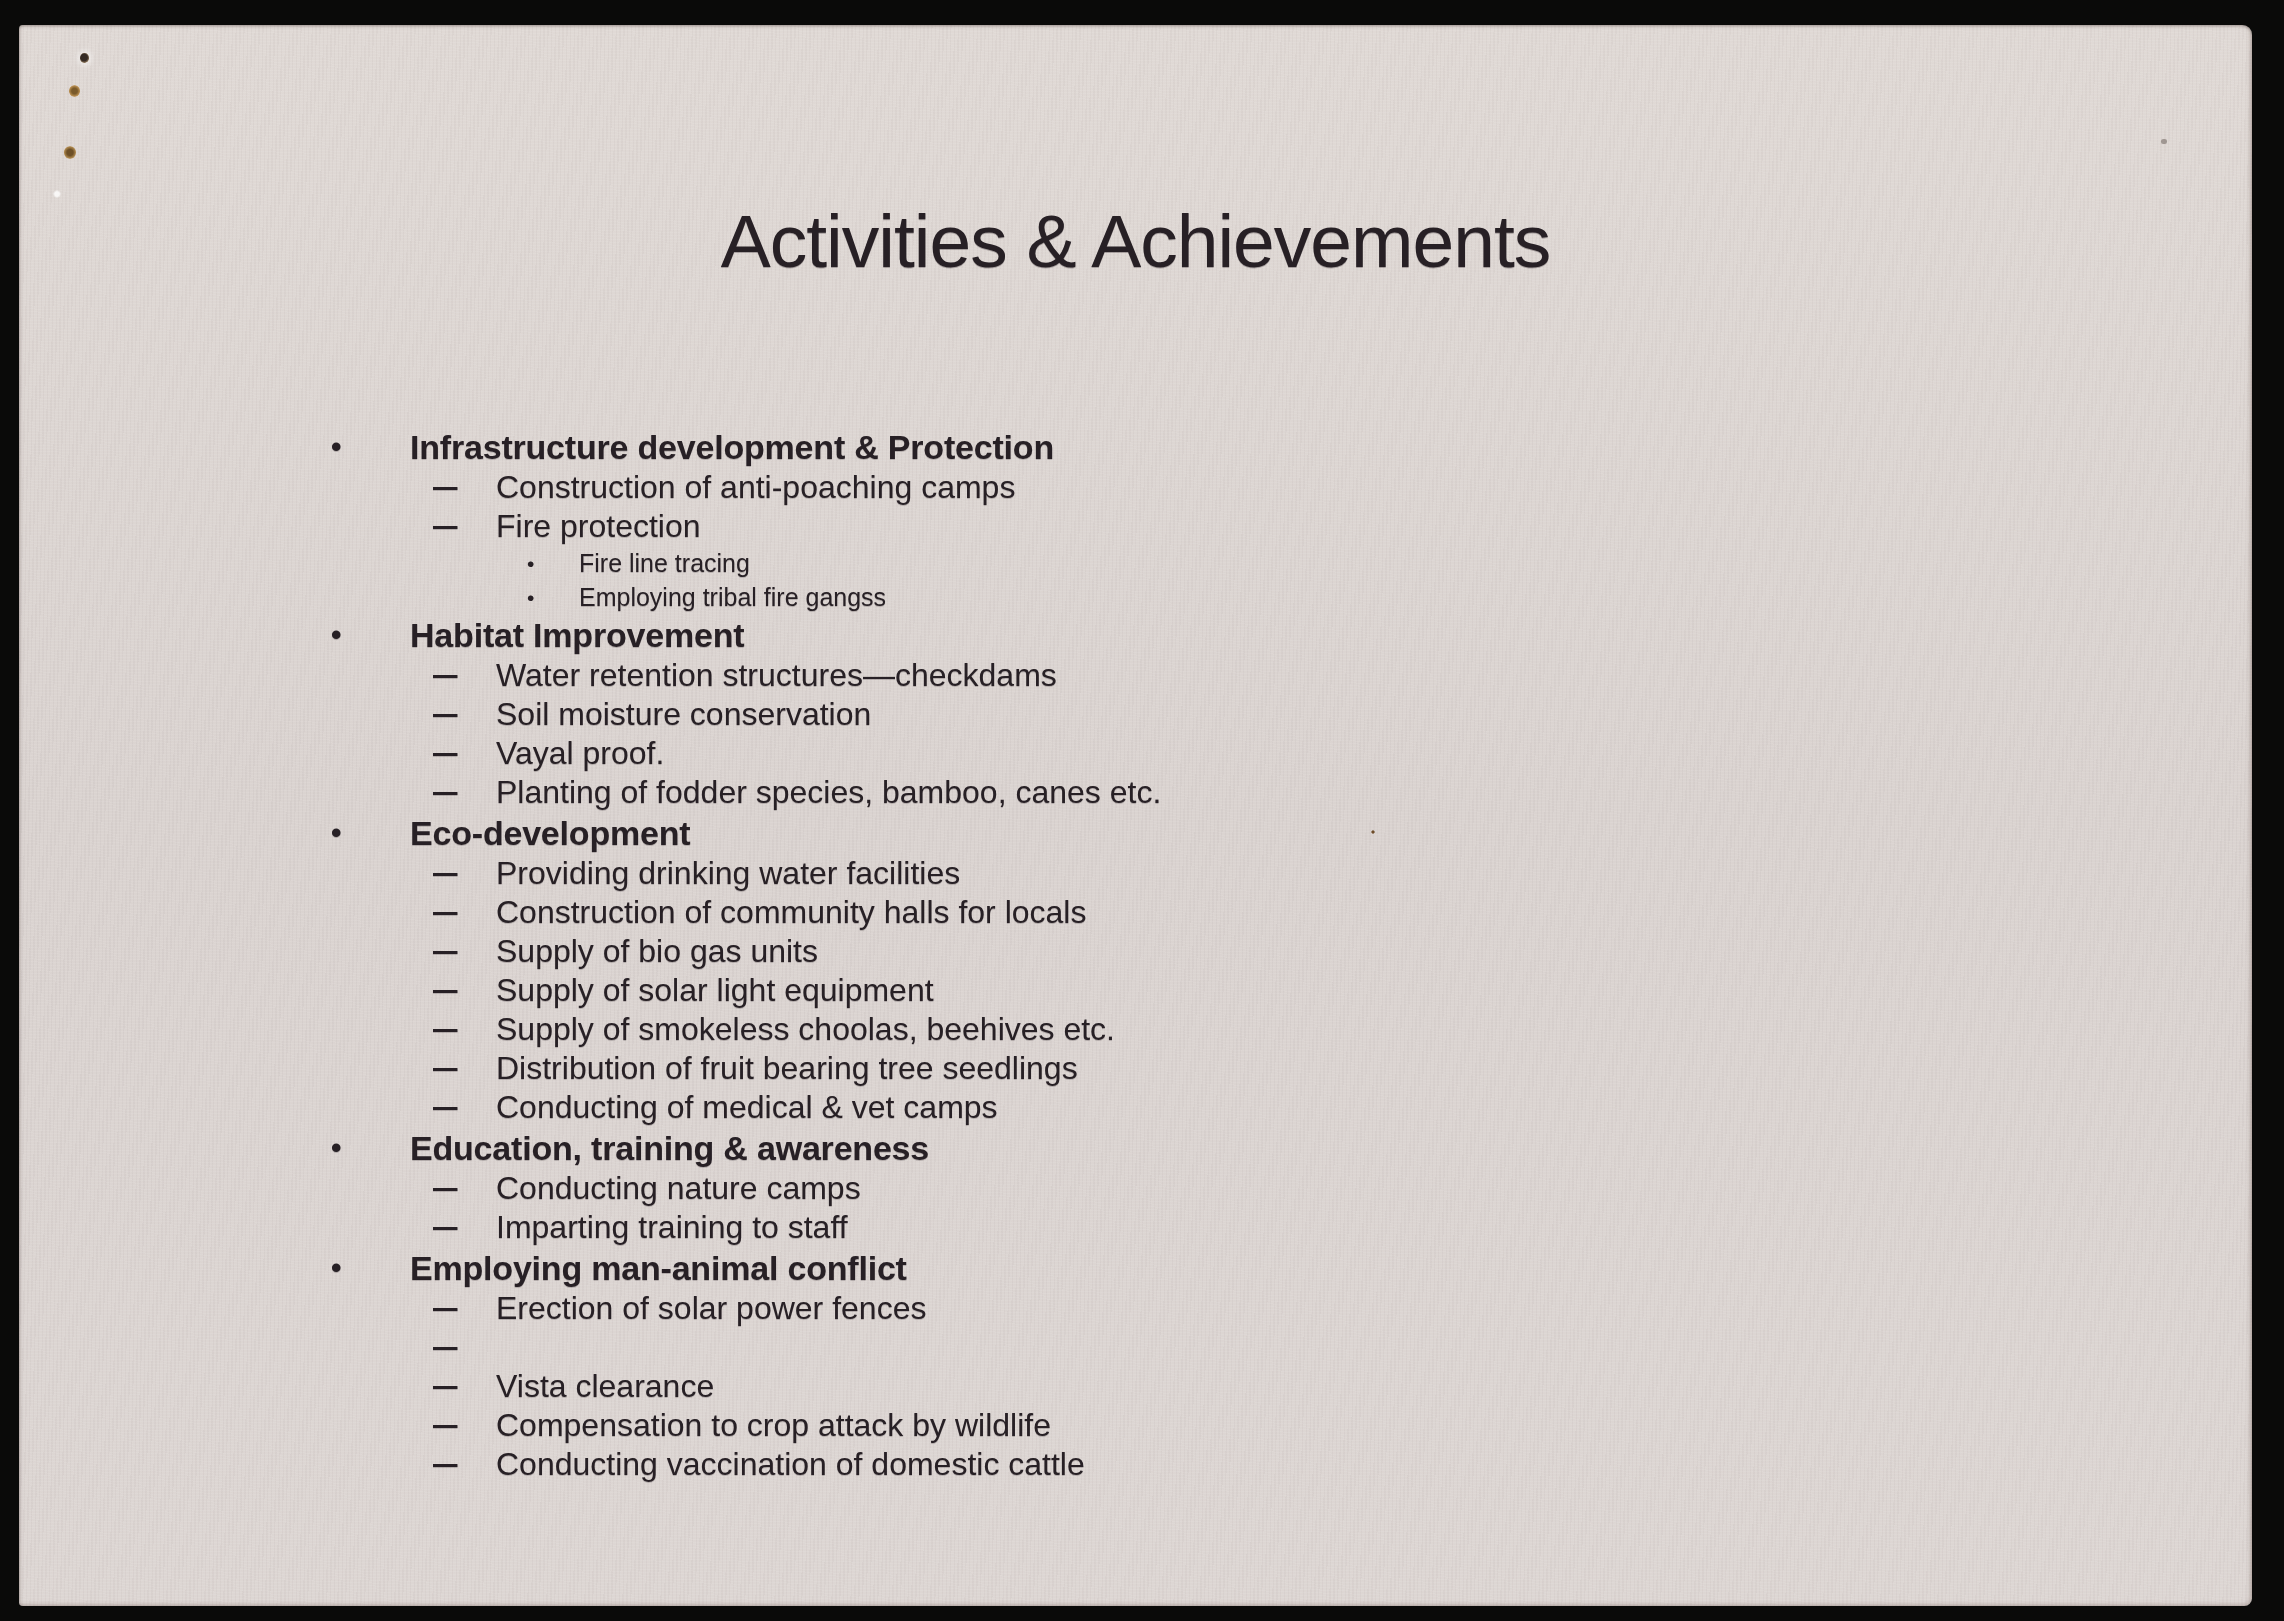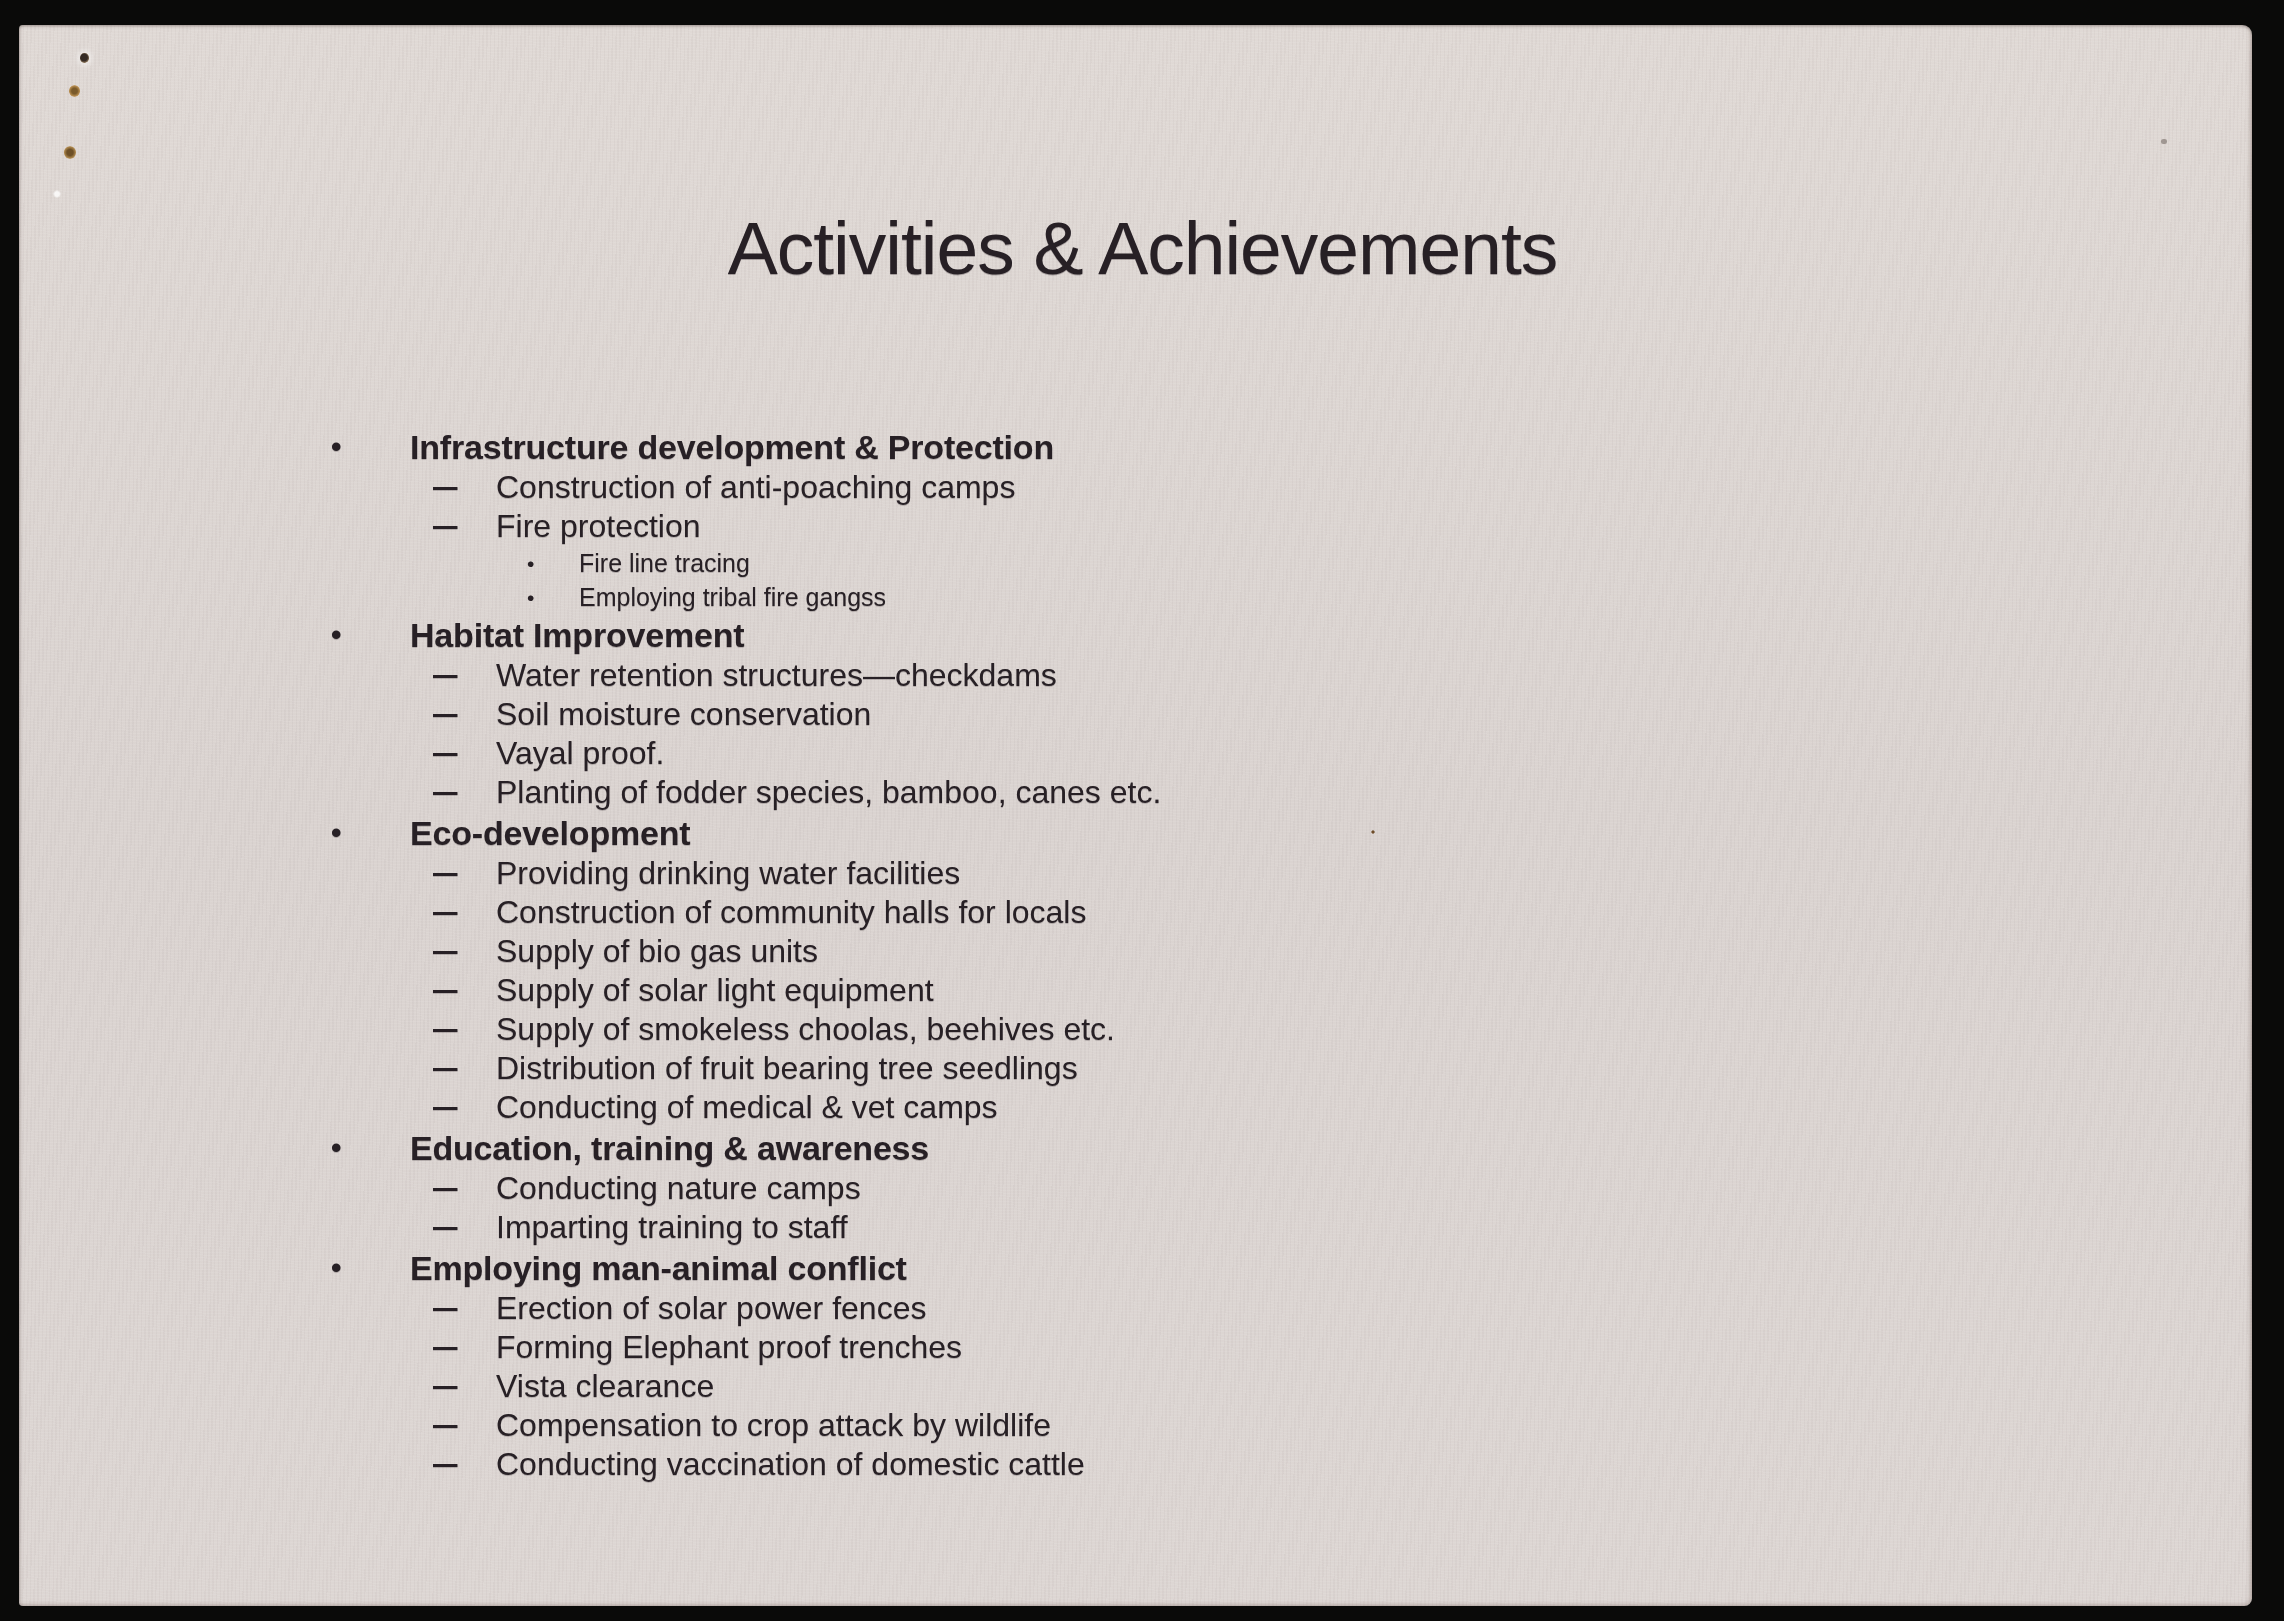"Activities & Achievements" .title { margin: 7px -> 0 }
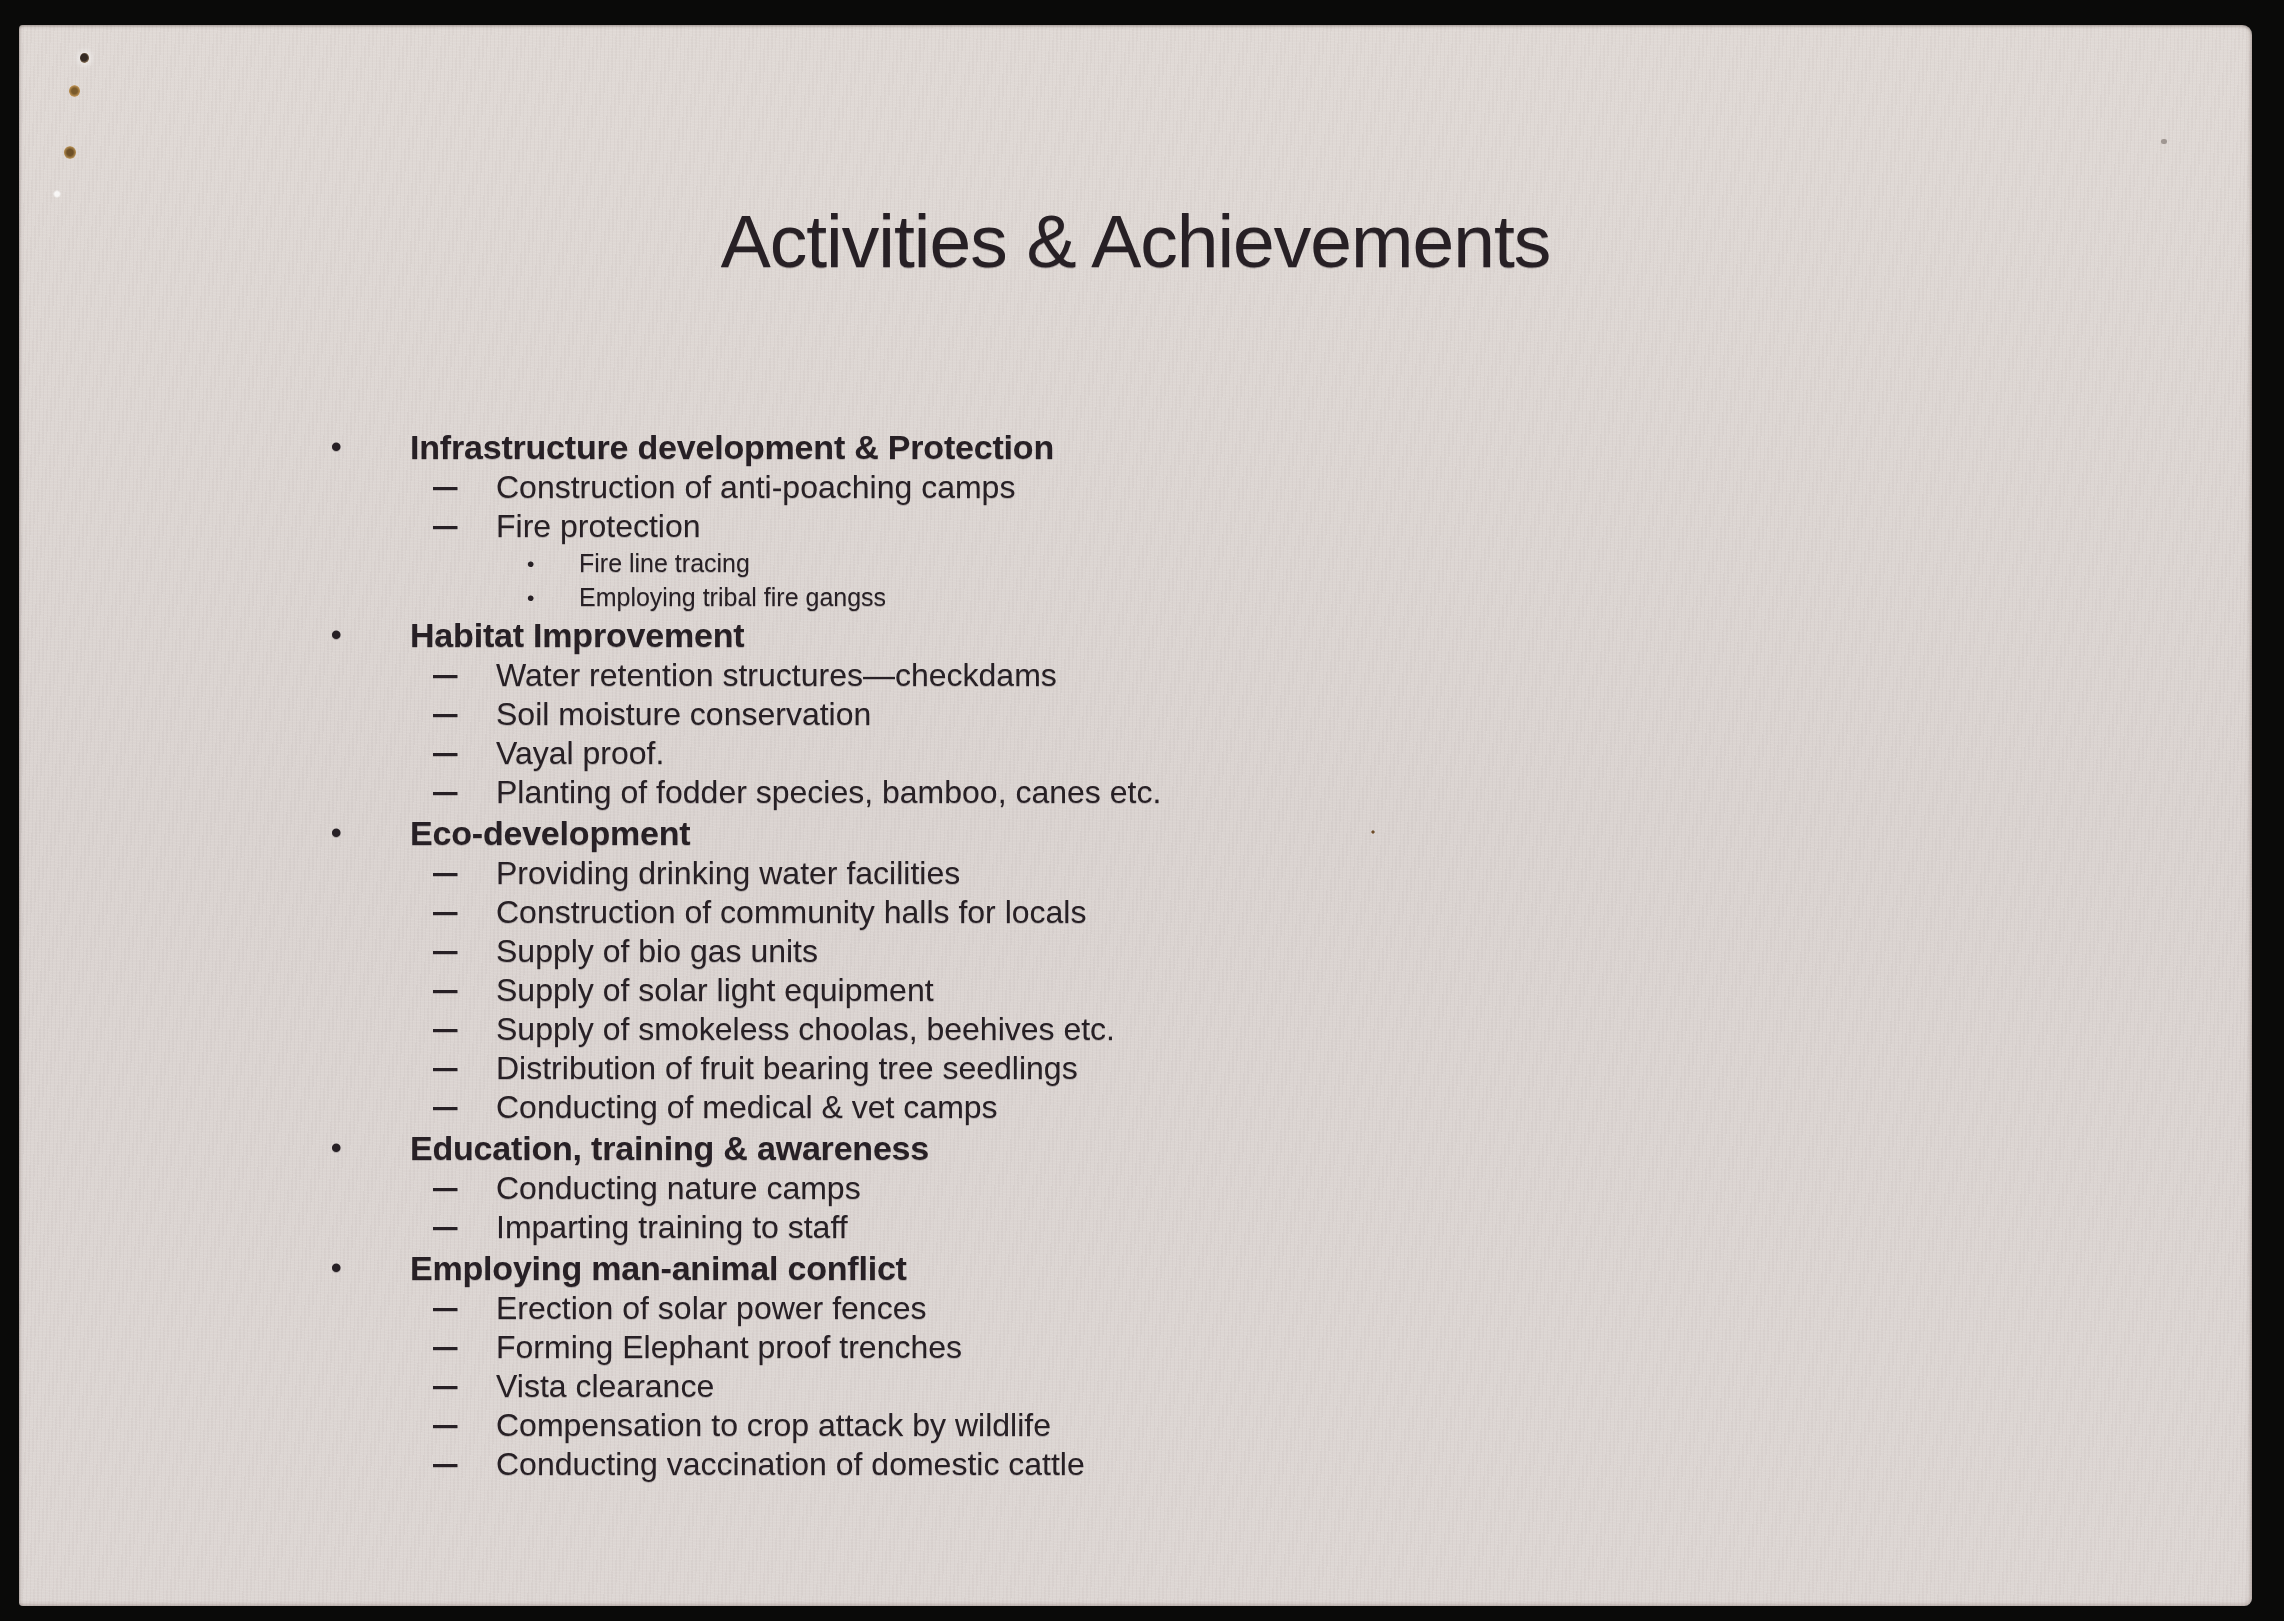"Forming Elephant proof trenches" span.txt { html: <span>Forming Elephant proof trenches</span> -> none }
